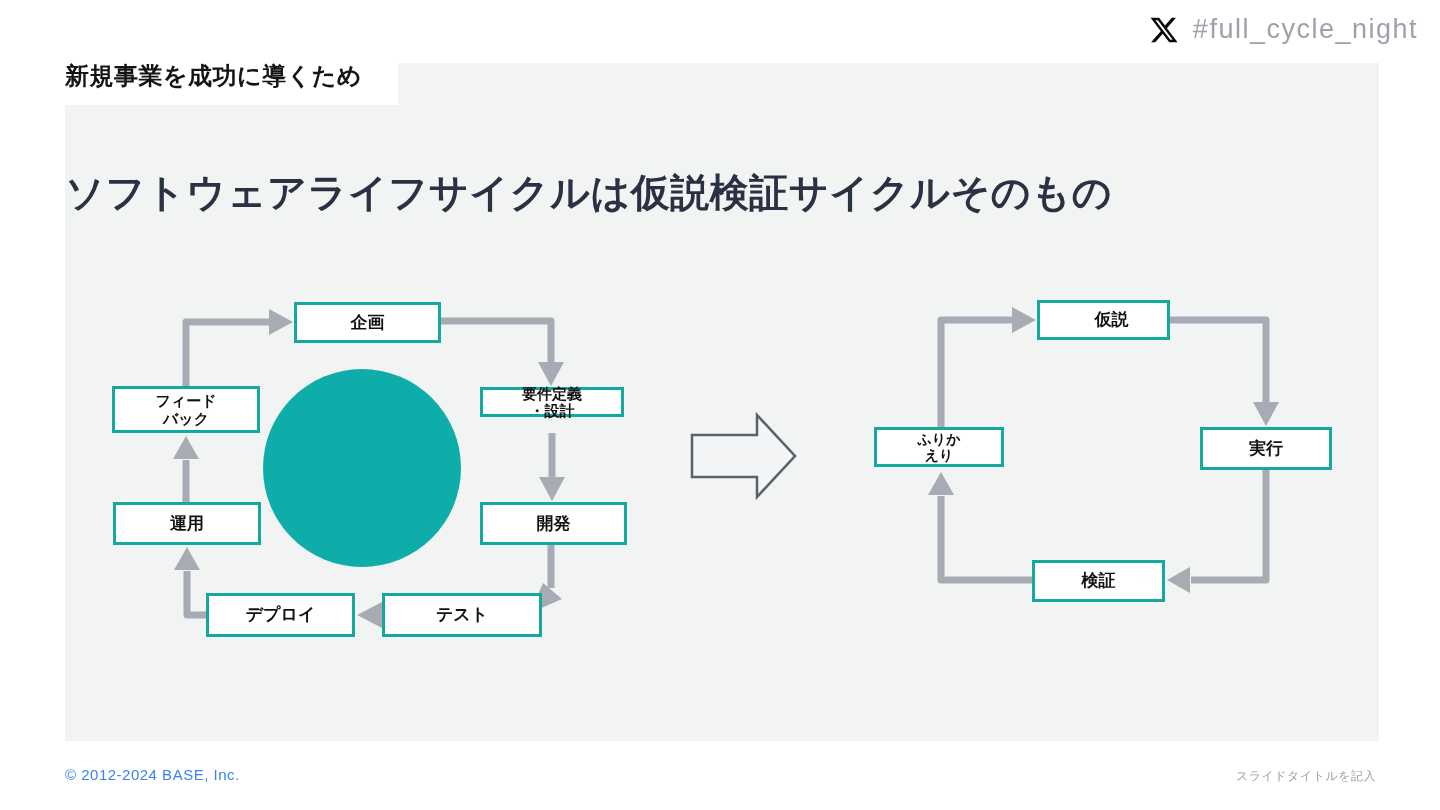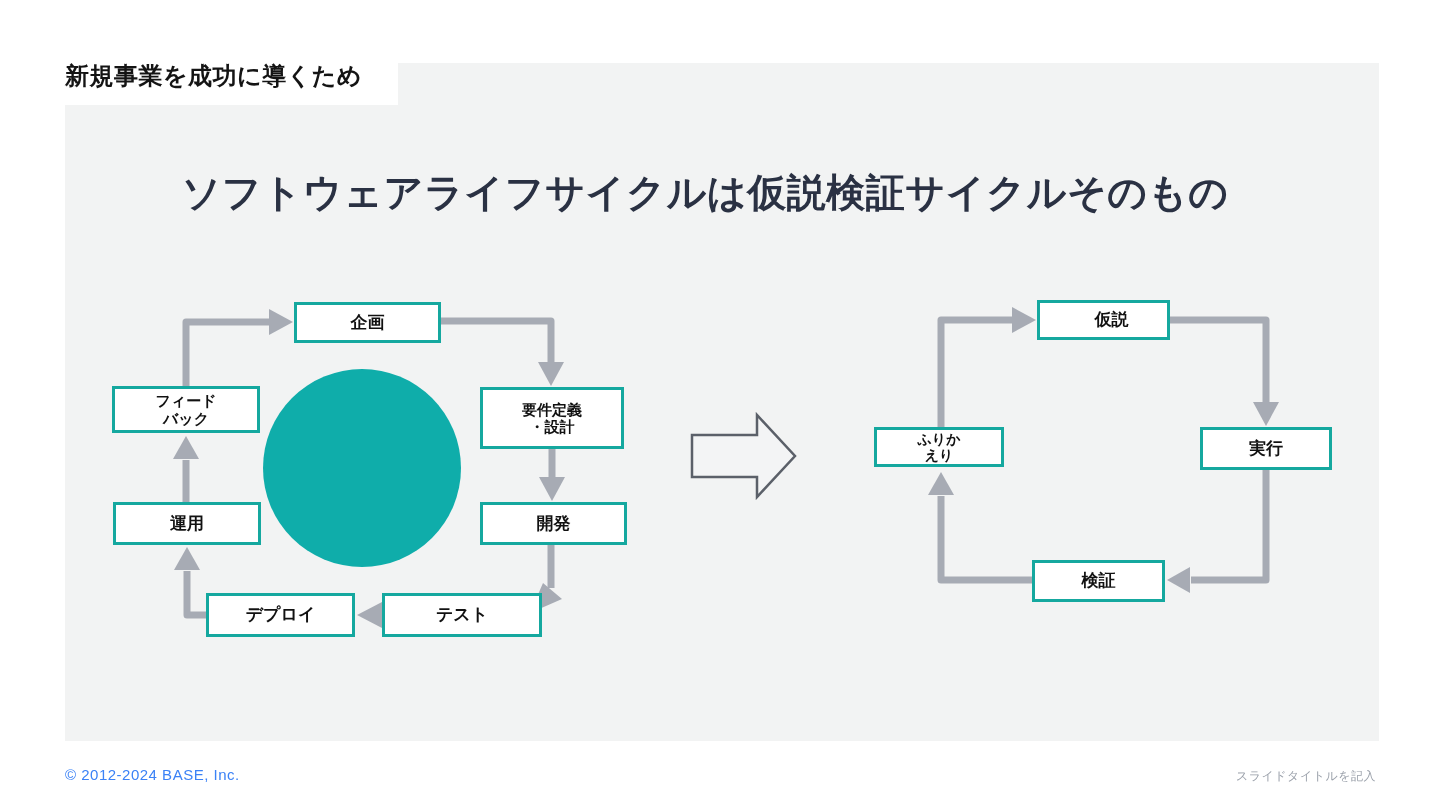"#full_cycle_night" div.brand { html: none -> <div> <svg> <path></path> </svg> <span>#full_cycle_night</span> </div> }
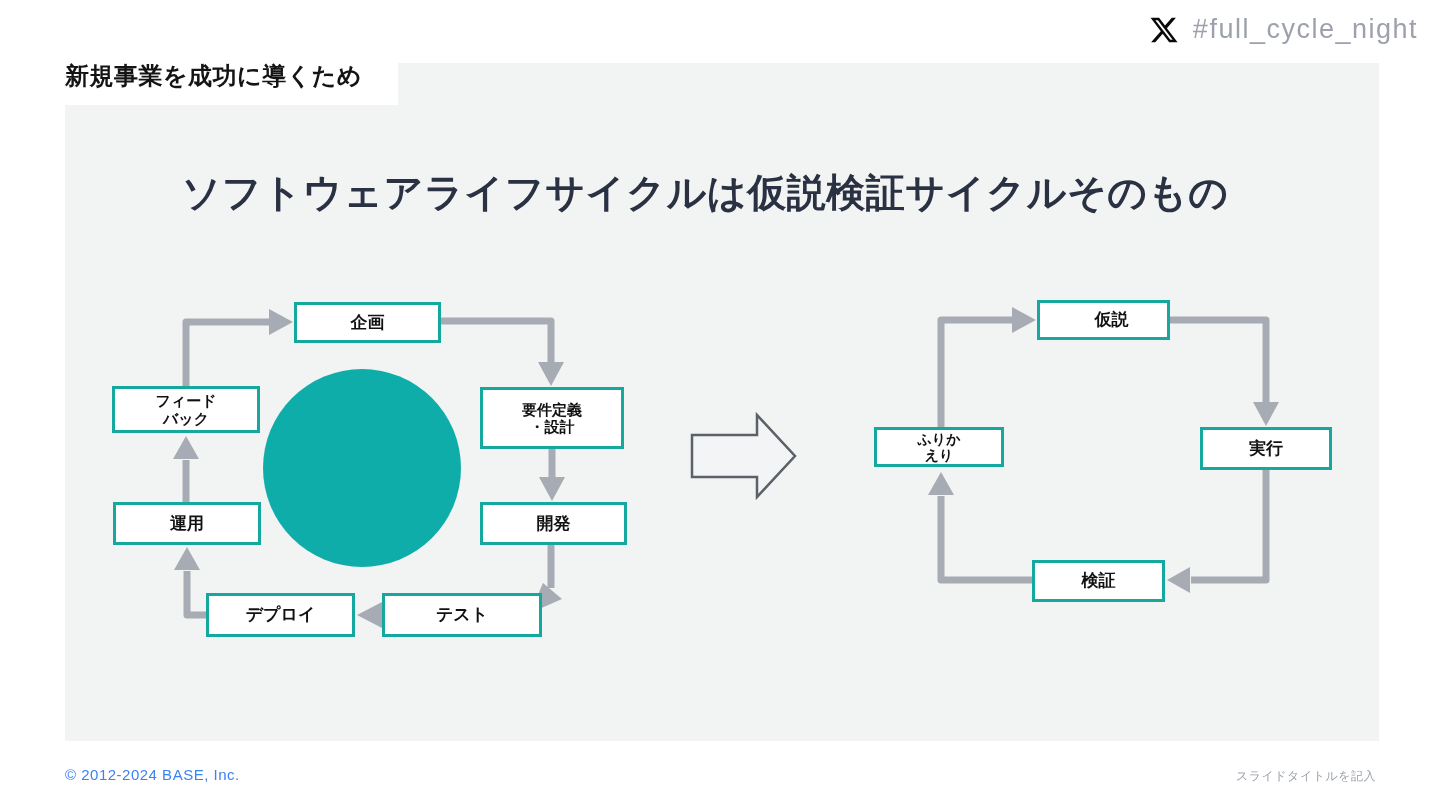"ソフトウェアライフサイクルは仮説検証サイクルそのもの" .slide-title { text-align: center -> none }
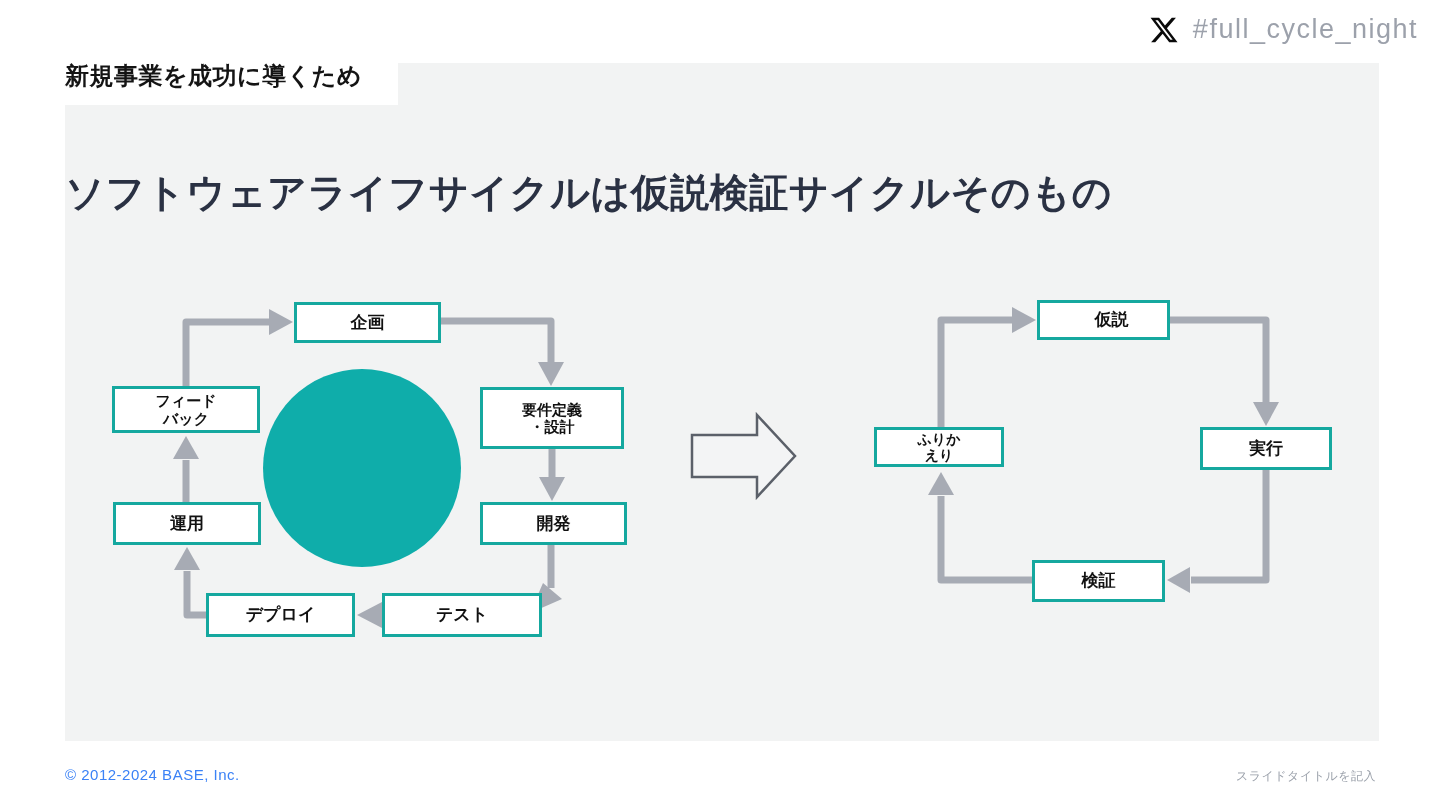"要件定義" .n-yoken { height: 62px -> 30px }
